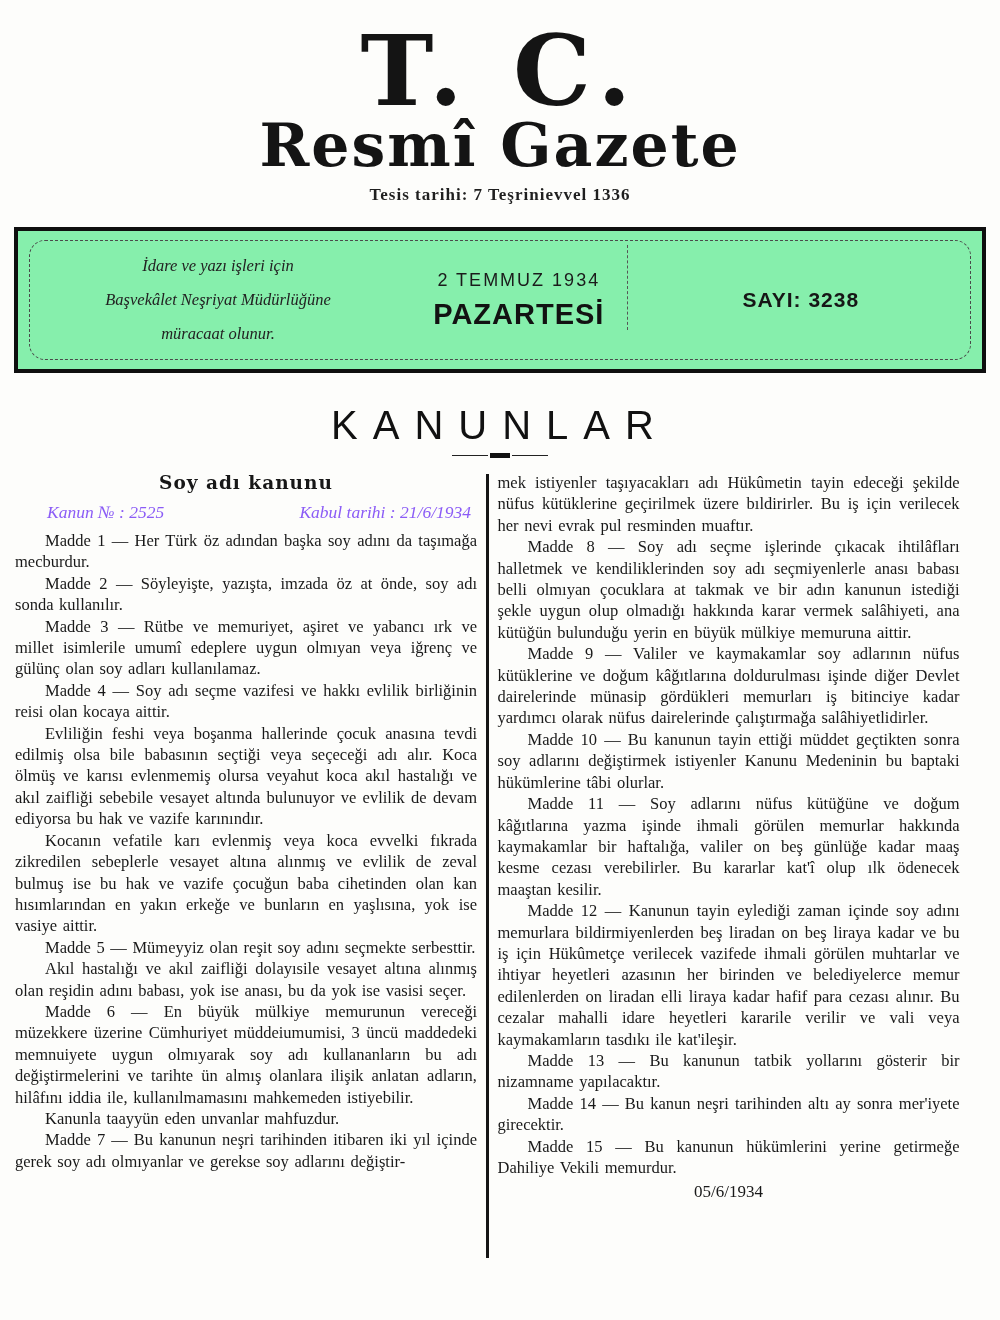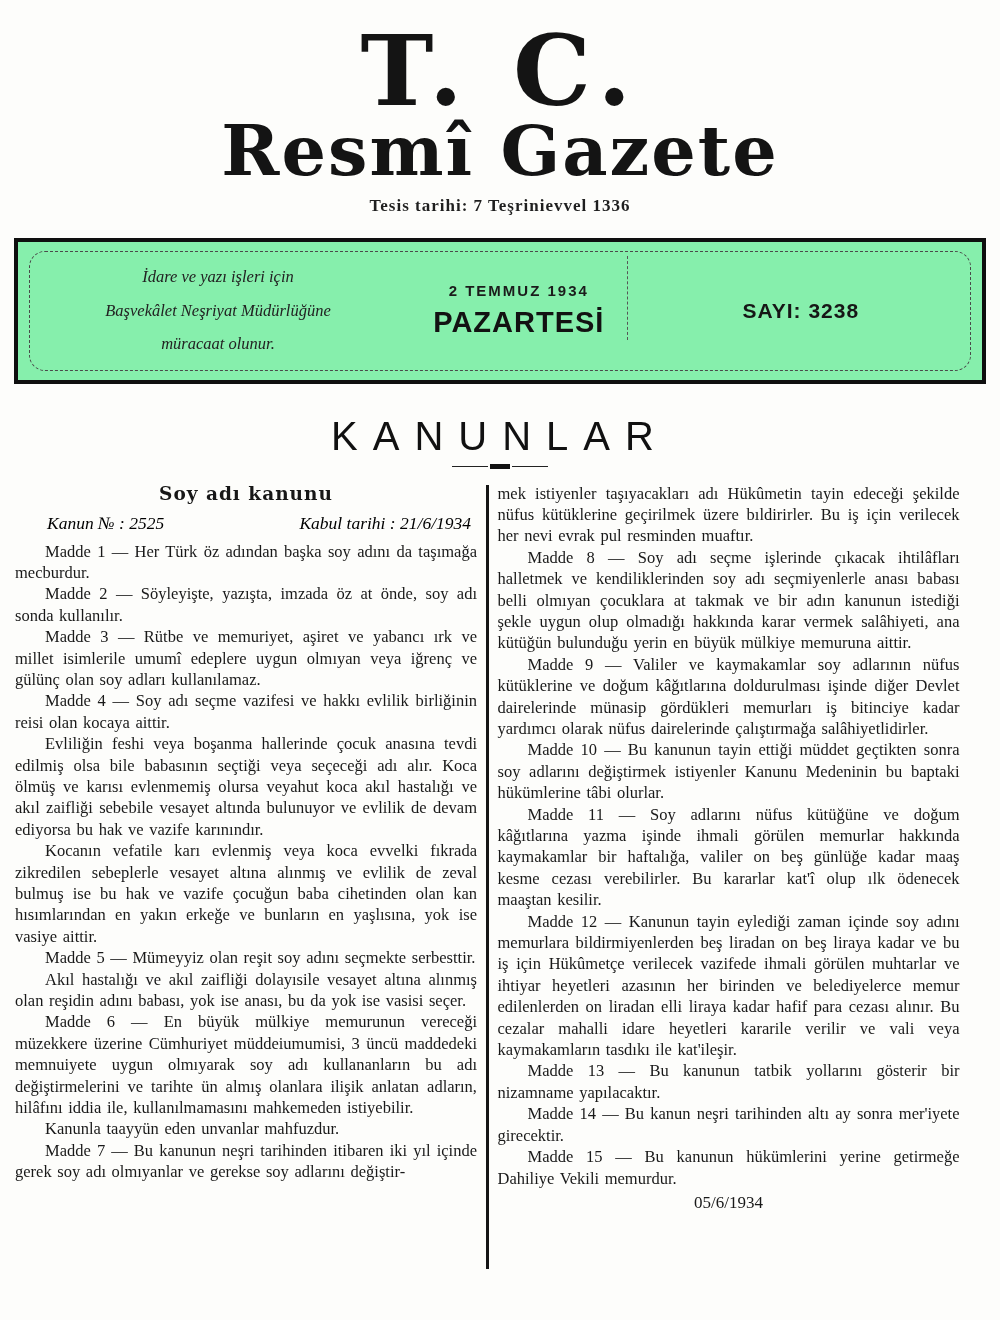"Resmî Gazete" .masthead-title { font-size: 70px -> 60px }
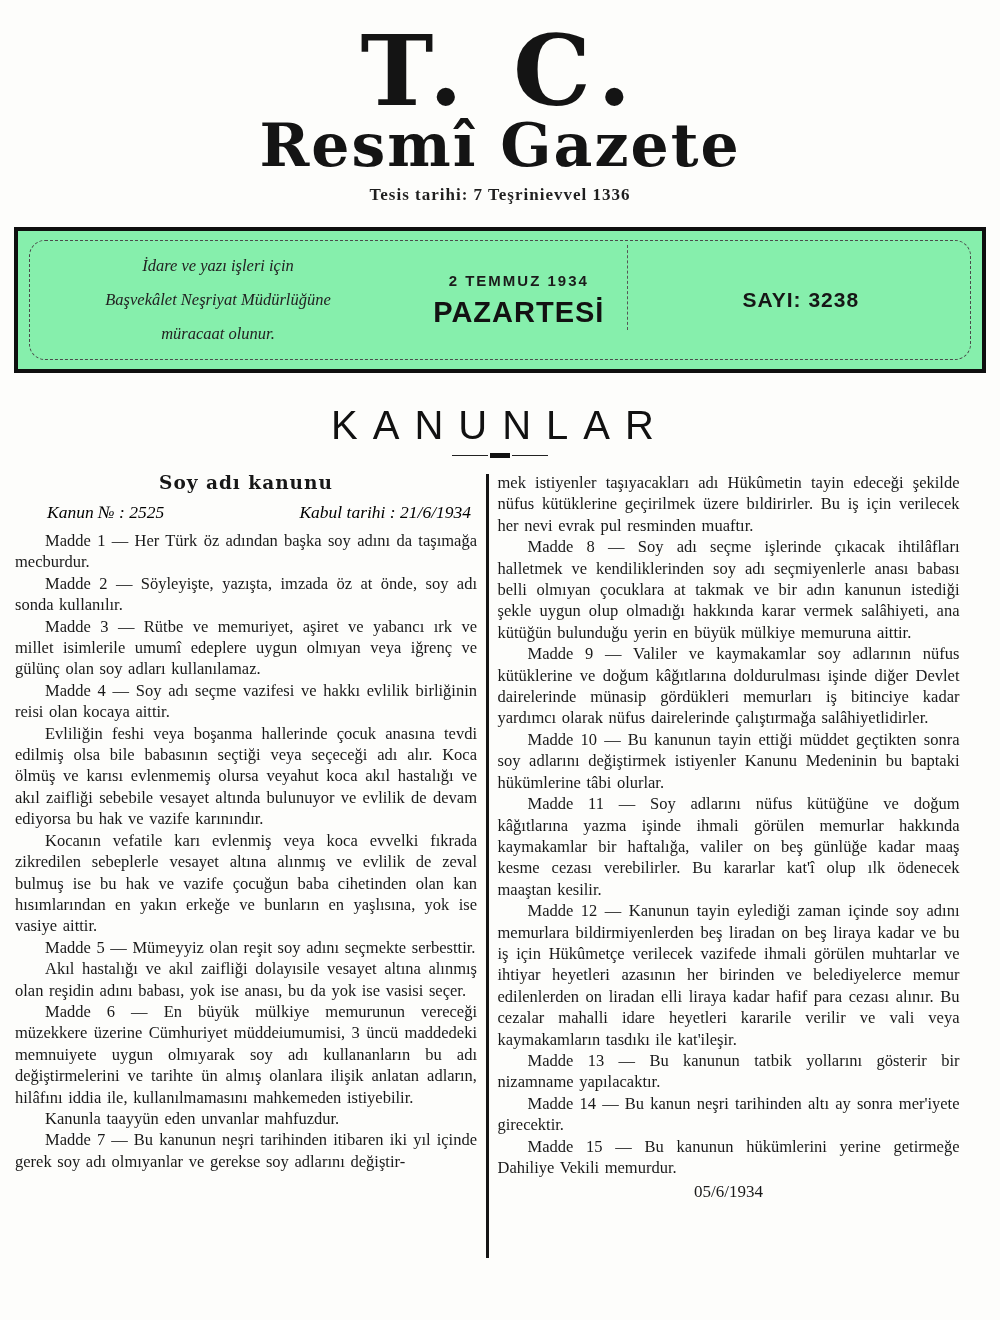"2 TEMMUZ 1934" .info-date { font-size: 15px -> 18px; font-weight: bold -> normal }
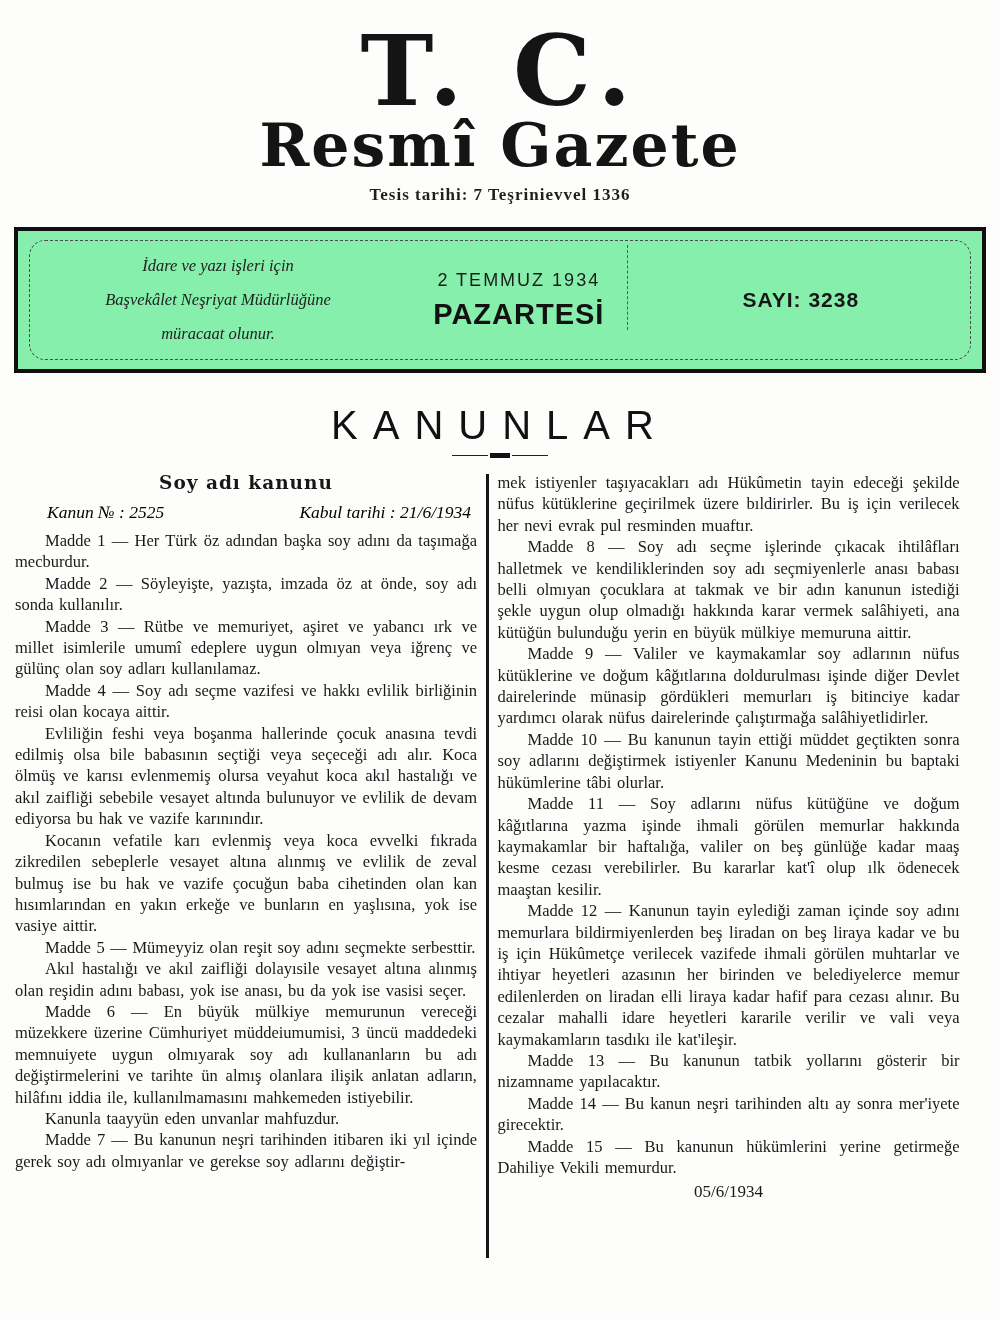"Kanun № : 2525" .law-meta { color: #000000 -> #8b5cf6 }
